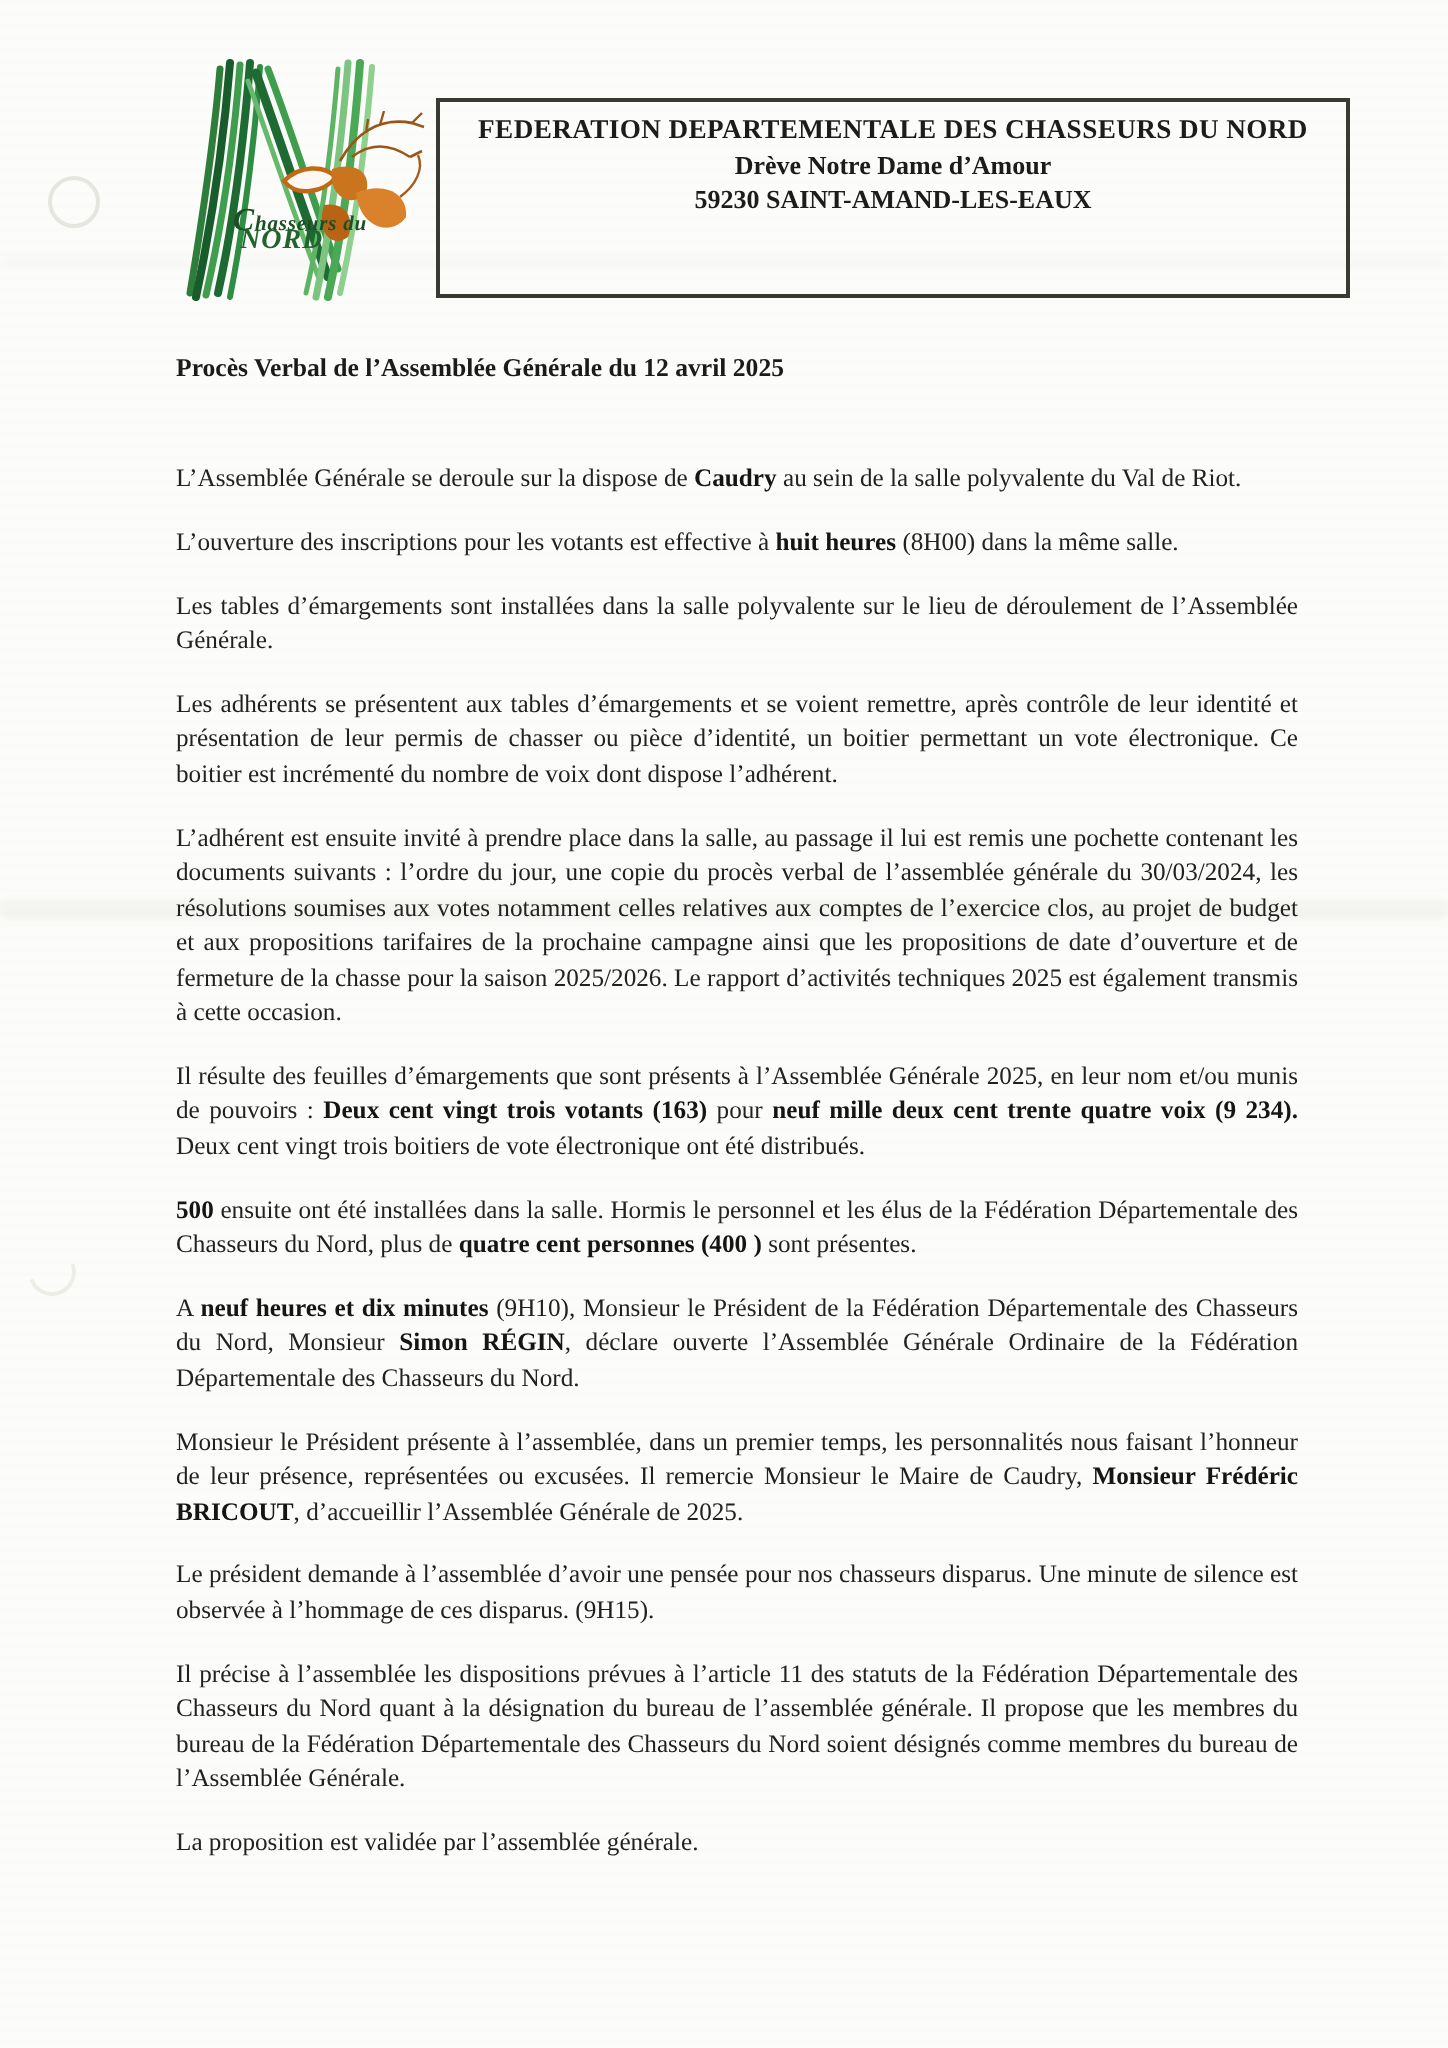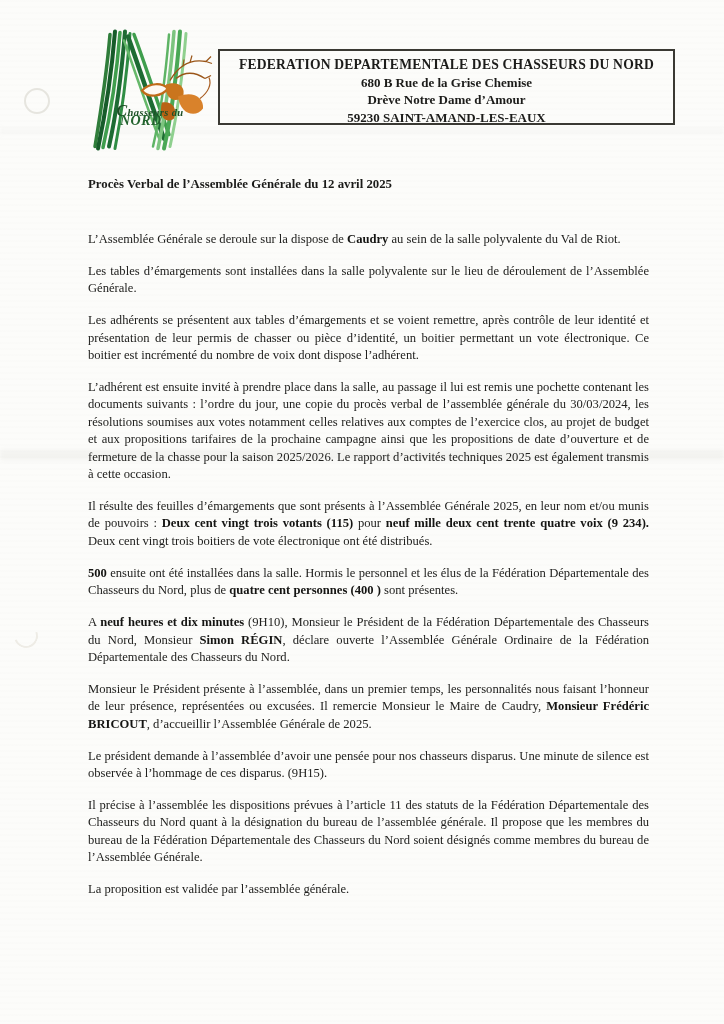"FEDERATION DEPARTEMENTALE DES CHASSEURS" .header-box { height: 76px -> 100px }
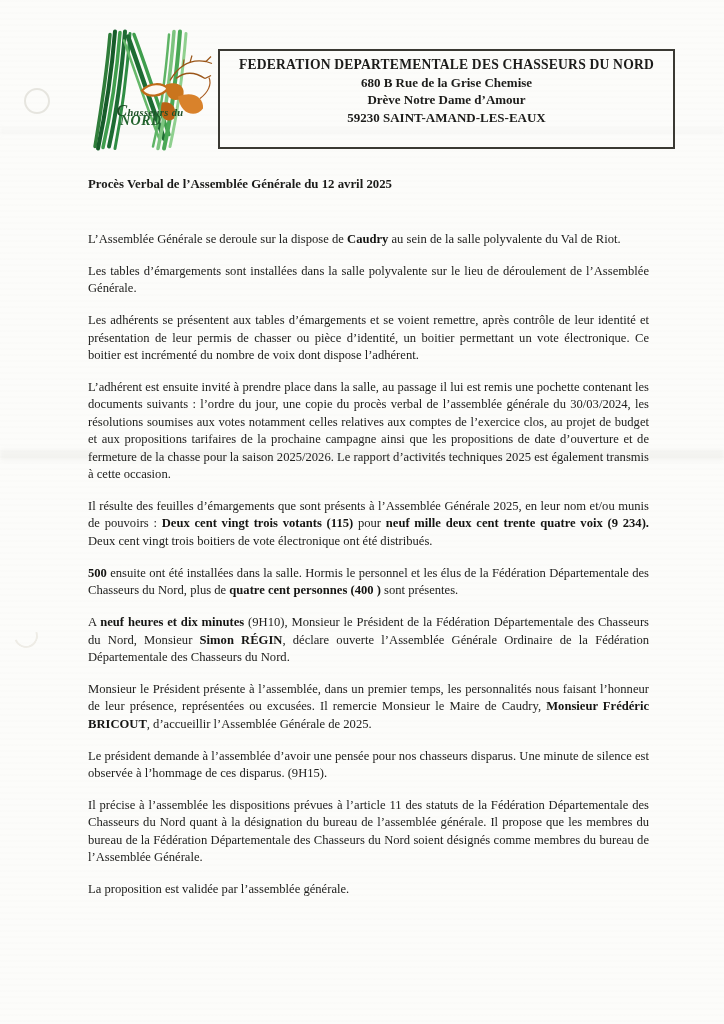"680 B Rue de la" div.hb-line { html: <div>680 B Rue de la Grise Chemise</div> -> none }
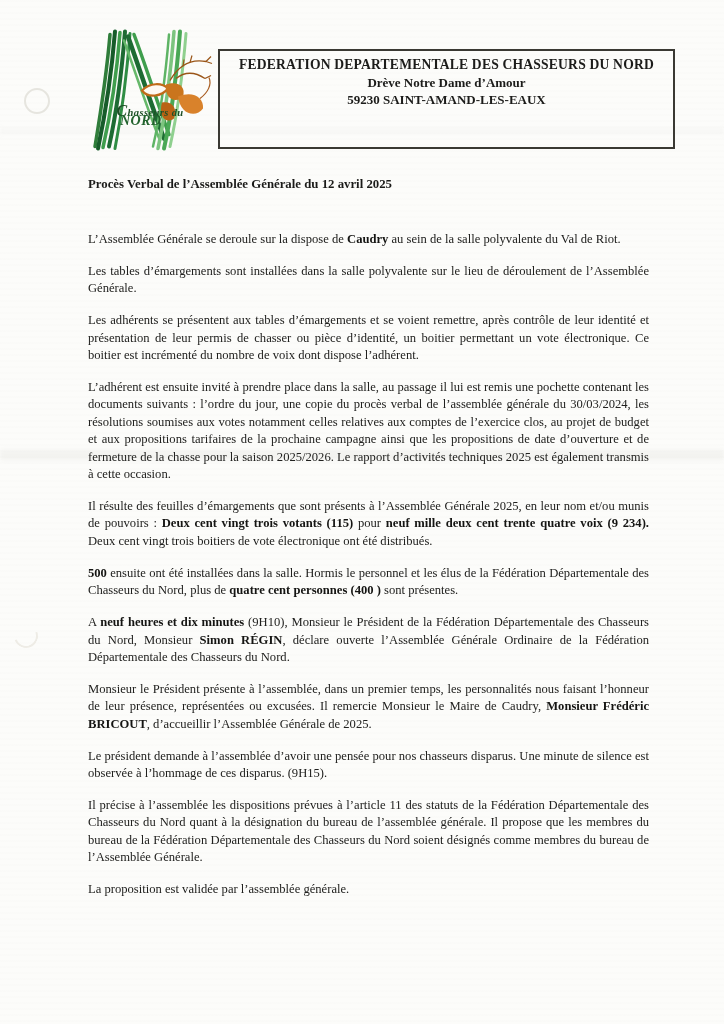"L’ouverture des inscriptions pour les" p.para { html: none -> <p><span>L’ouverture des inscriptions pour les votants est effective à </span><span>huit heures</span><span> (8H00) dans la même salle.</span></p> }
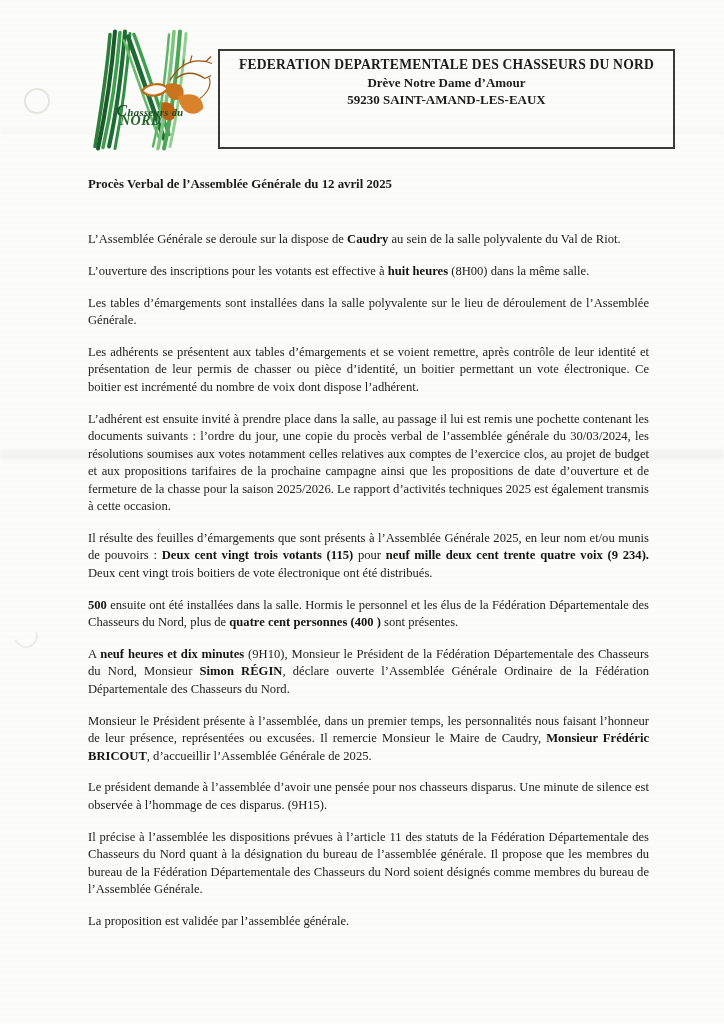"Deux cent vingt trois votants" span.b { text: 115 -> 163 }
